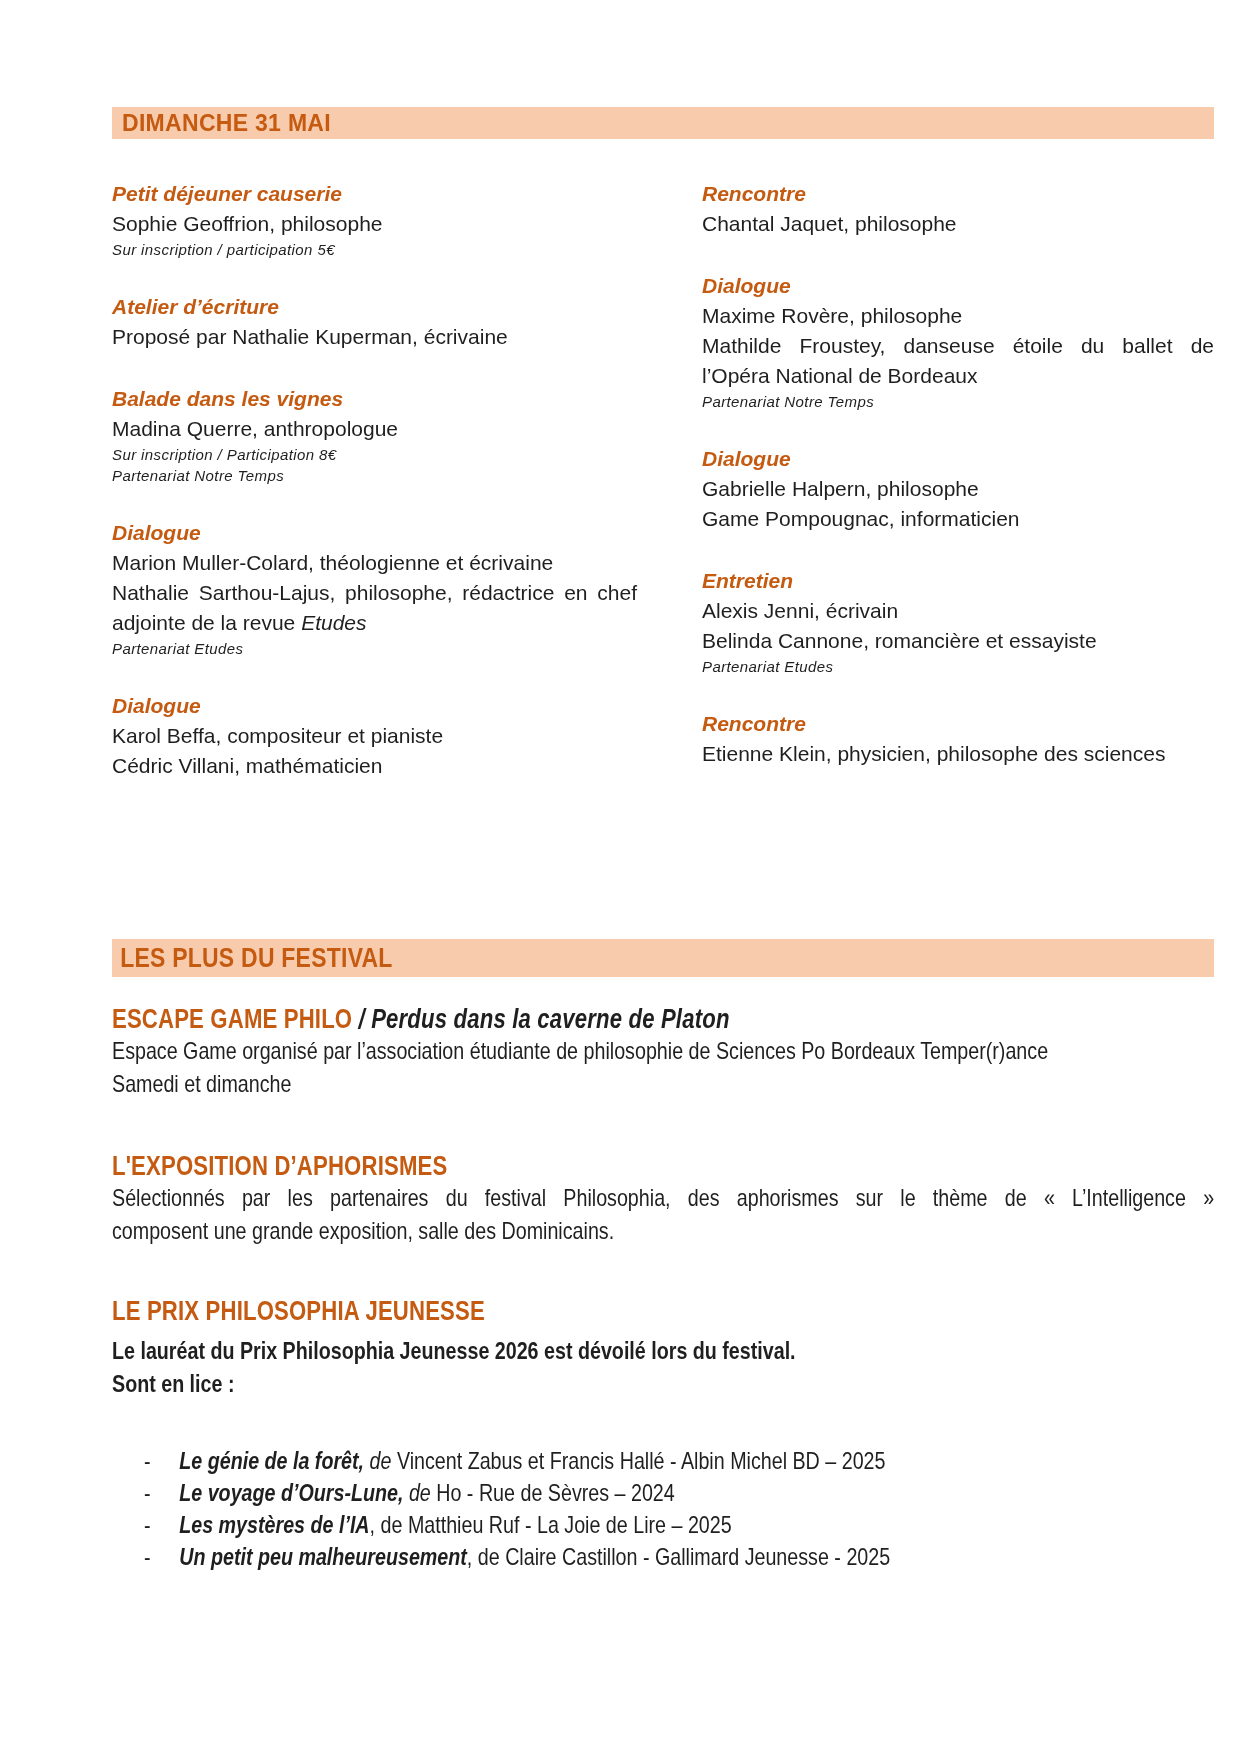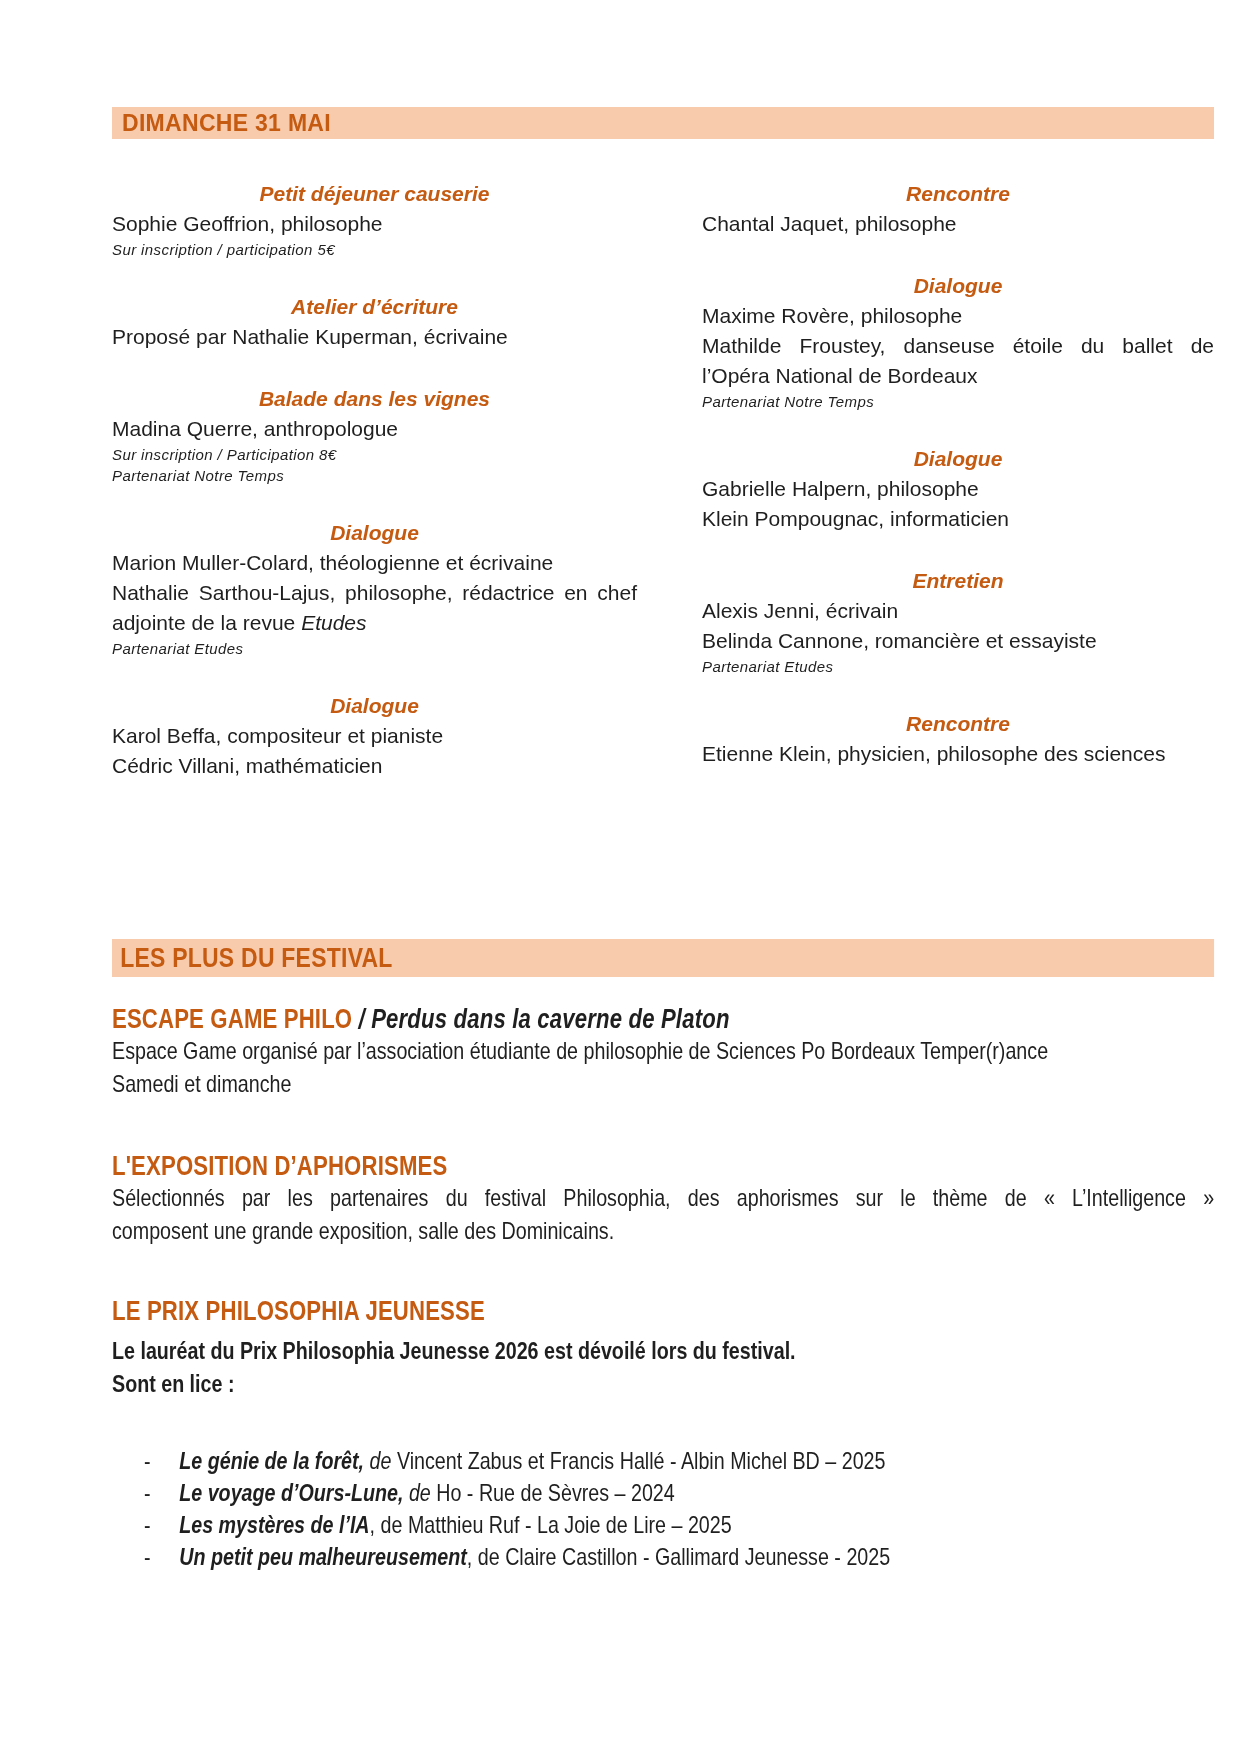"Petit déjeuner causerie" .event-title { text-align: center -> none }
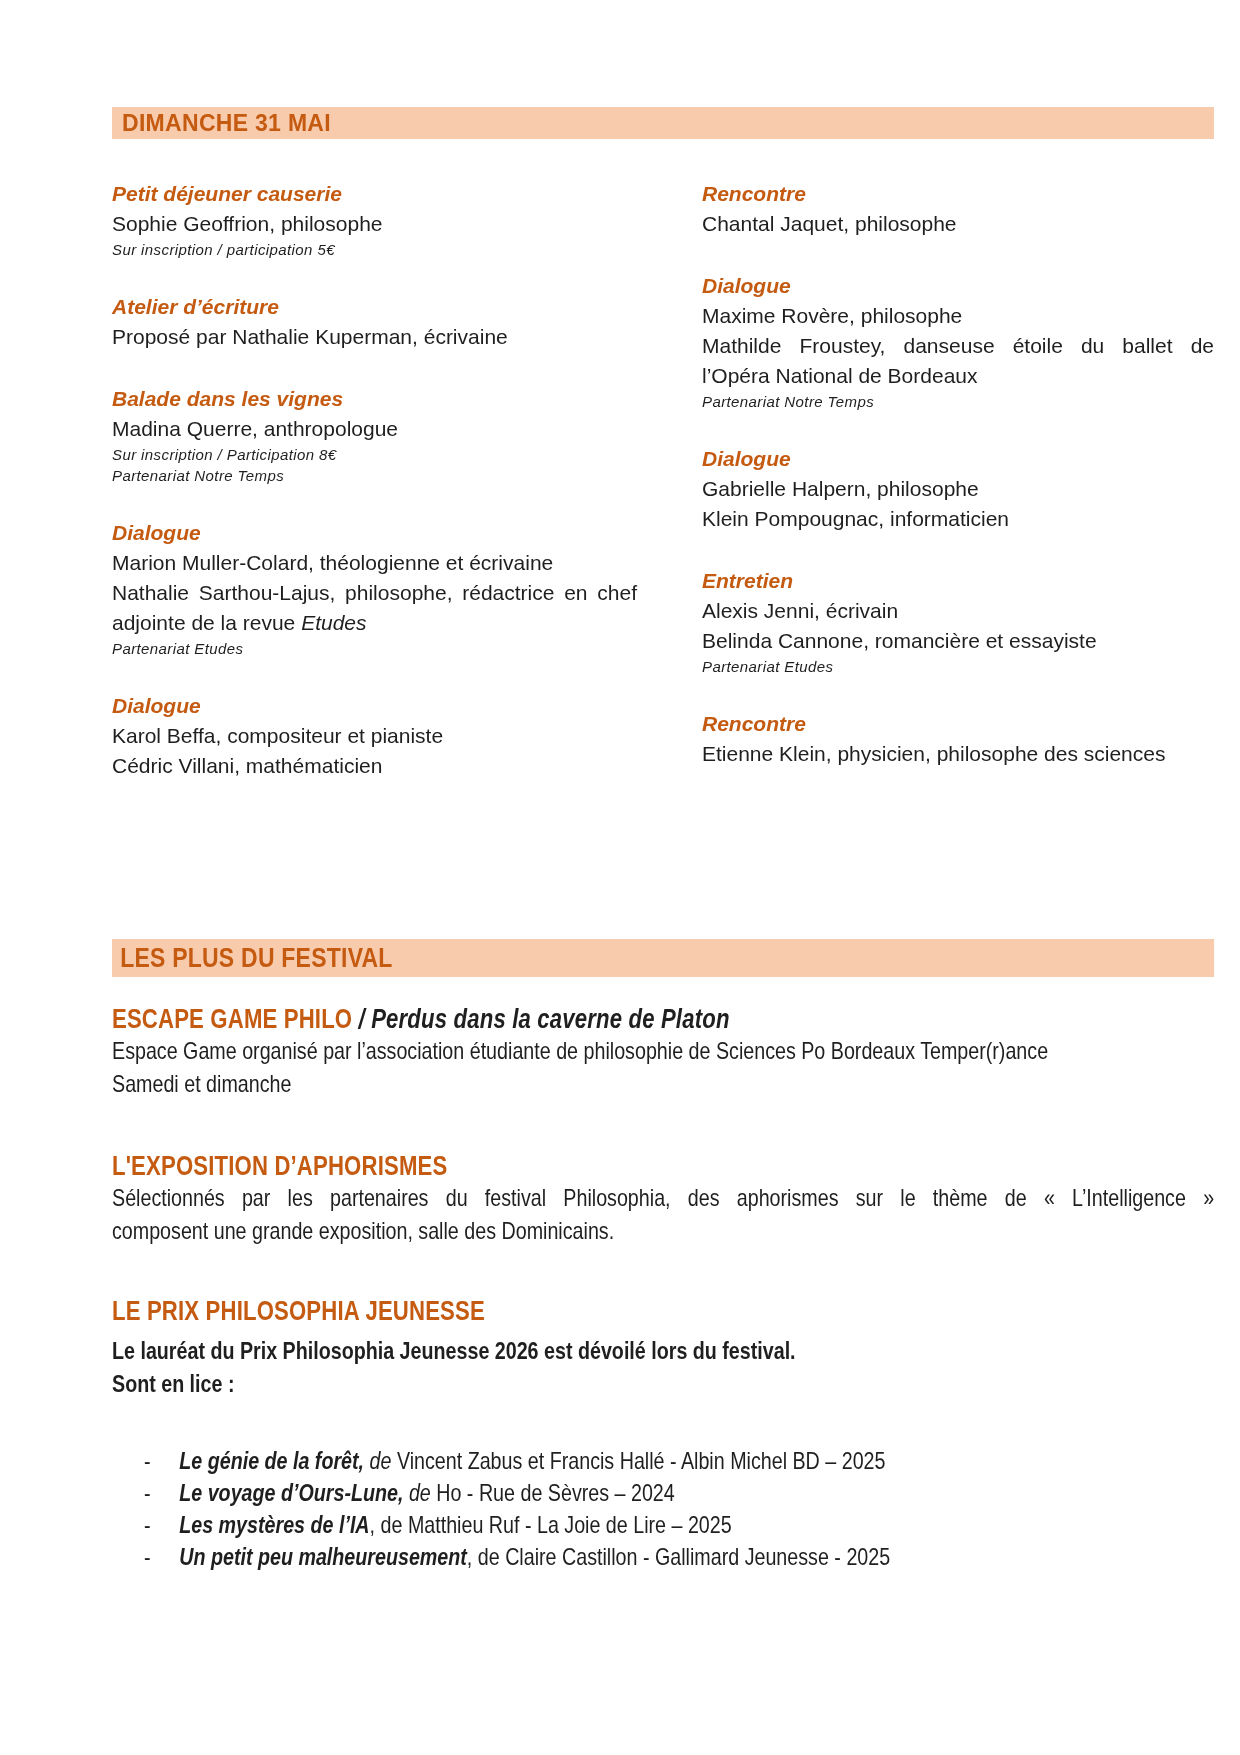"Klein Pompougnac" span.b { text: Klein -> Game }
